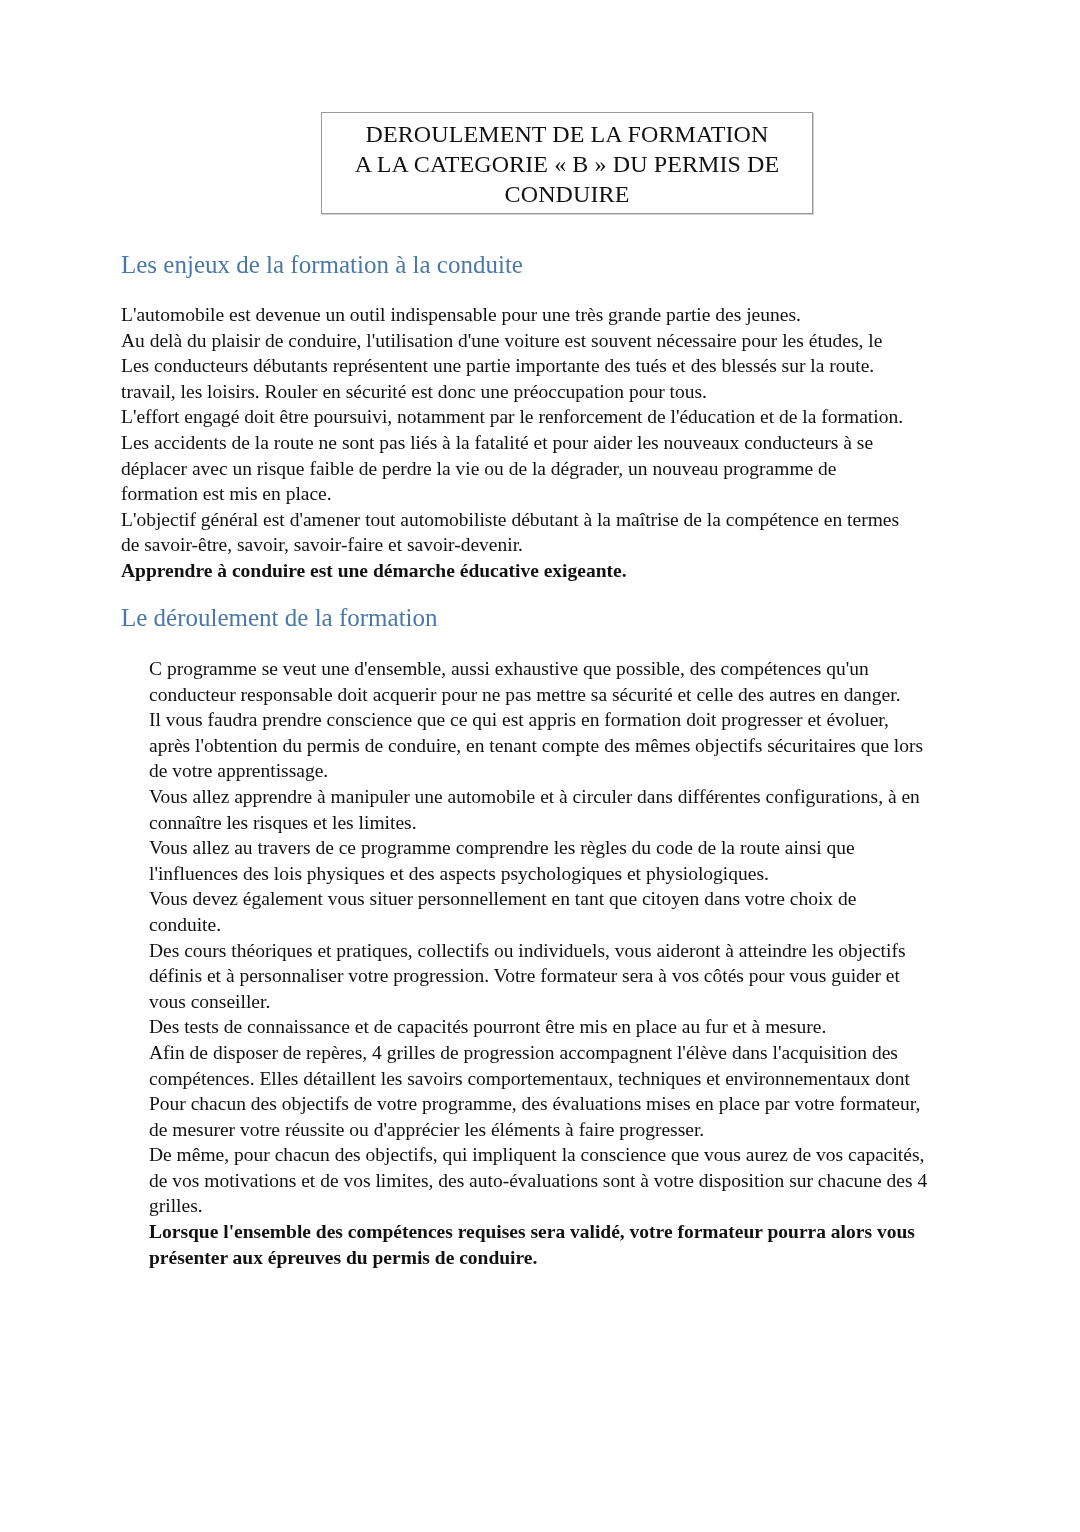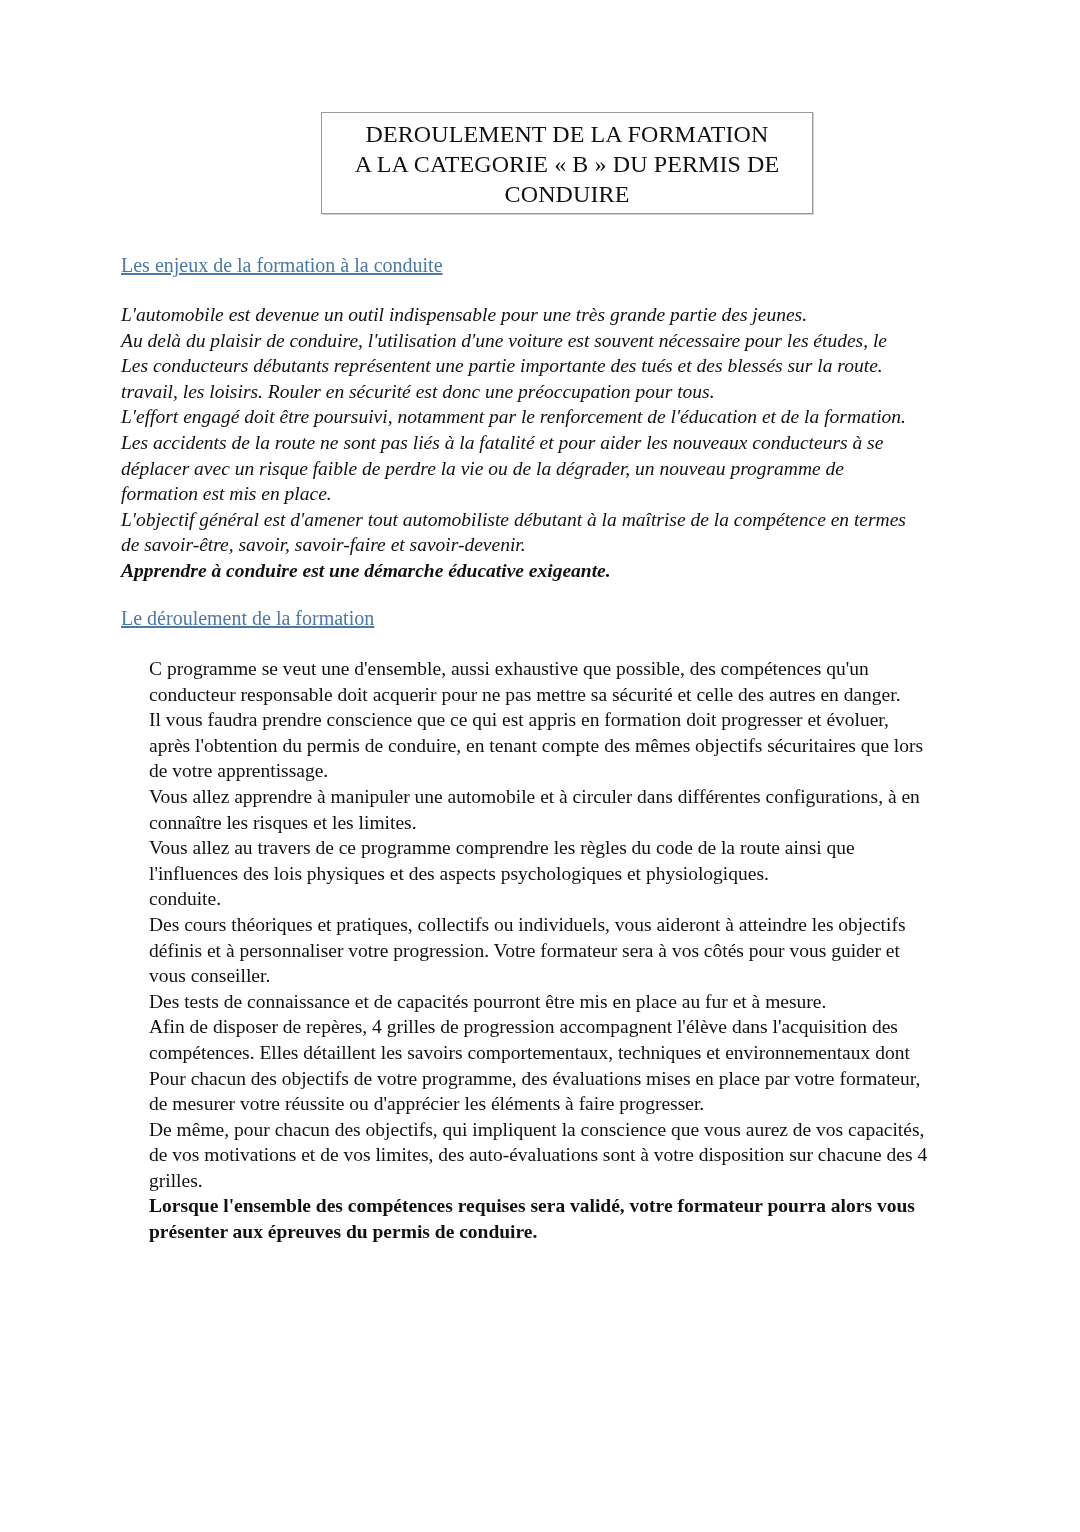"Les enjeux de la formation" .heading { font-size: 20px -> 25px; text-decoration: underline -> none }
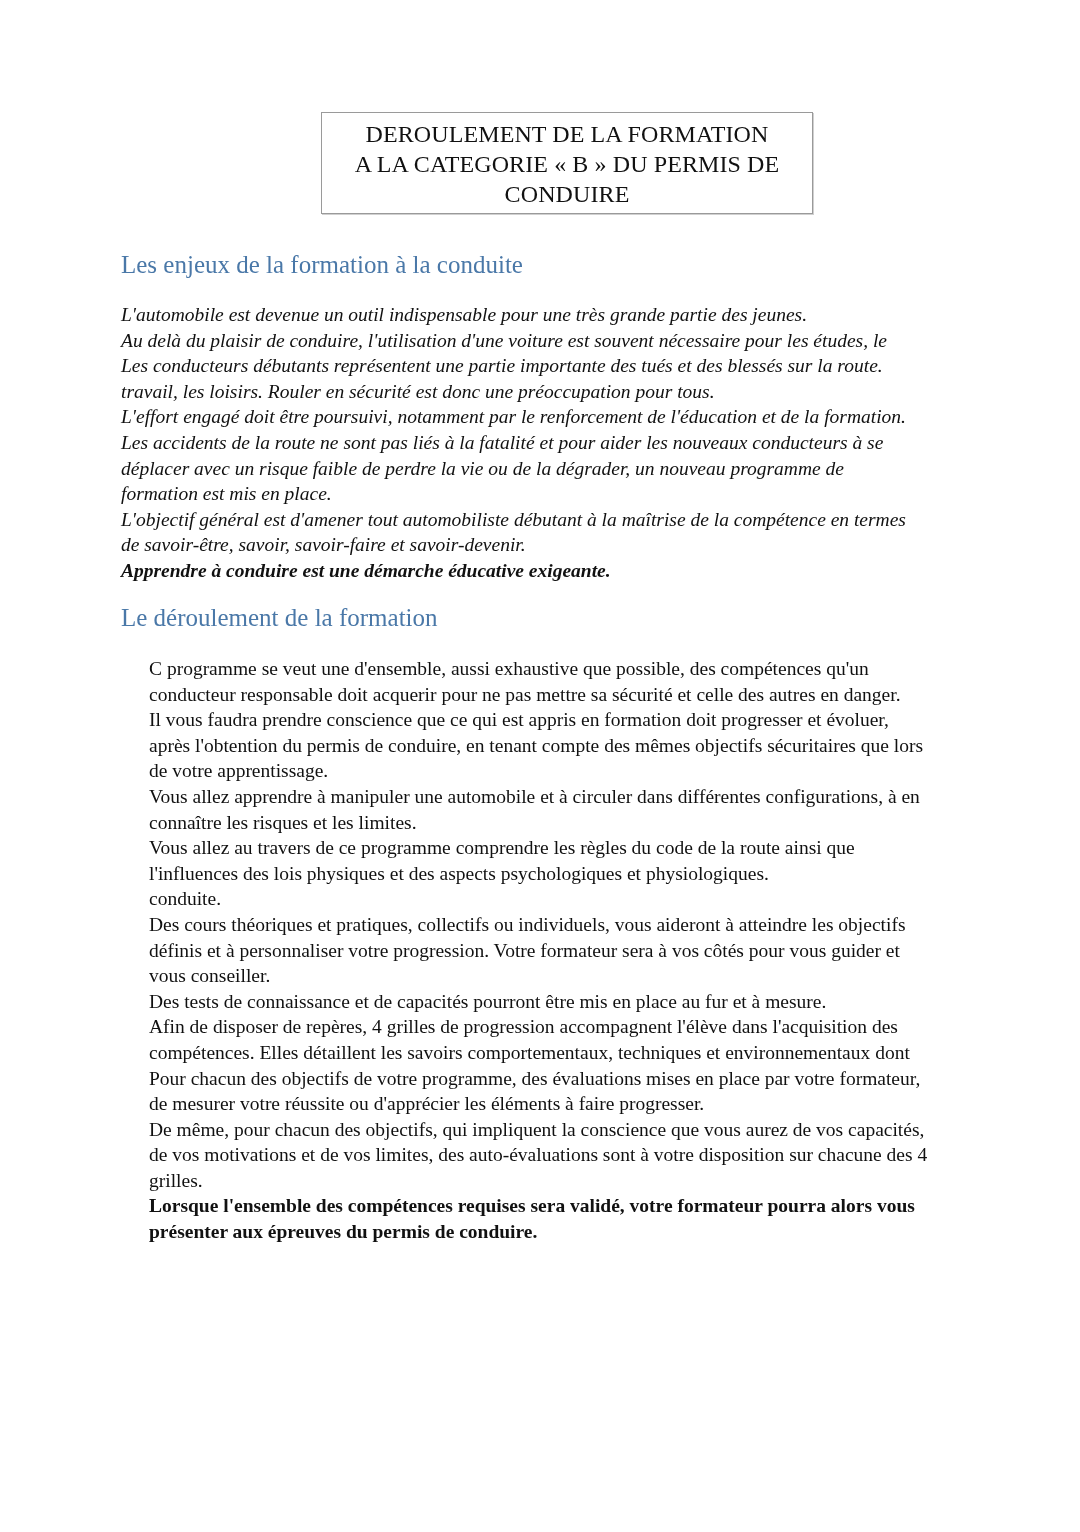"L'automobile est devenue un outil" div.block { font-style: italic -> none }
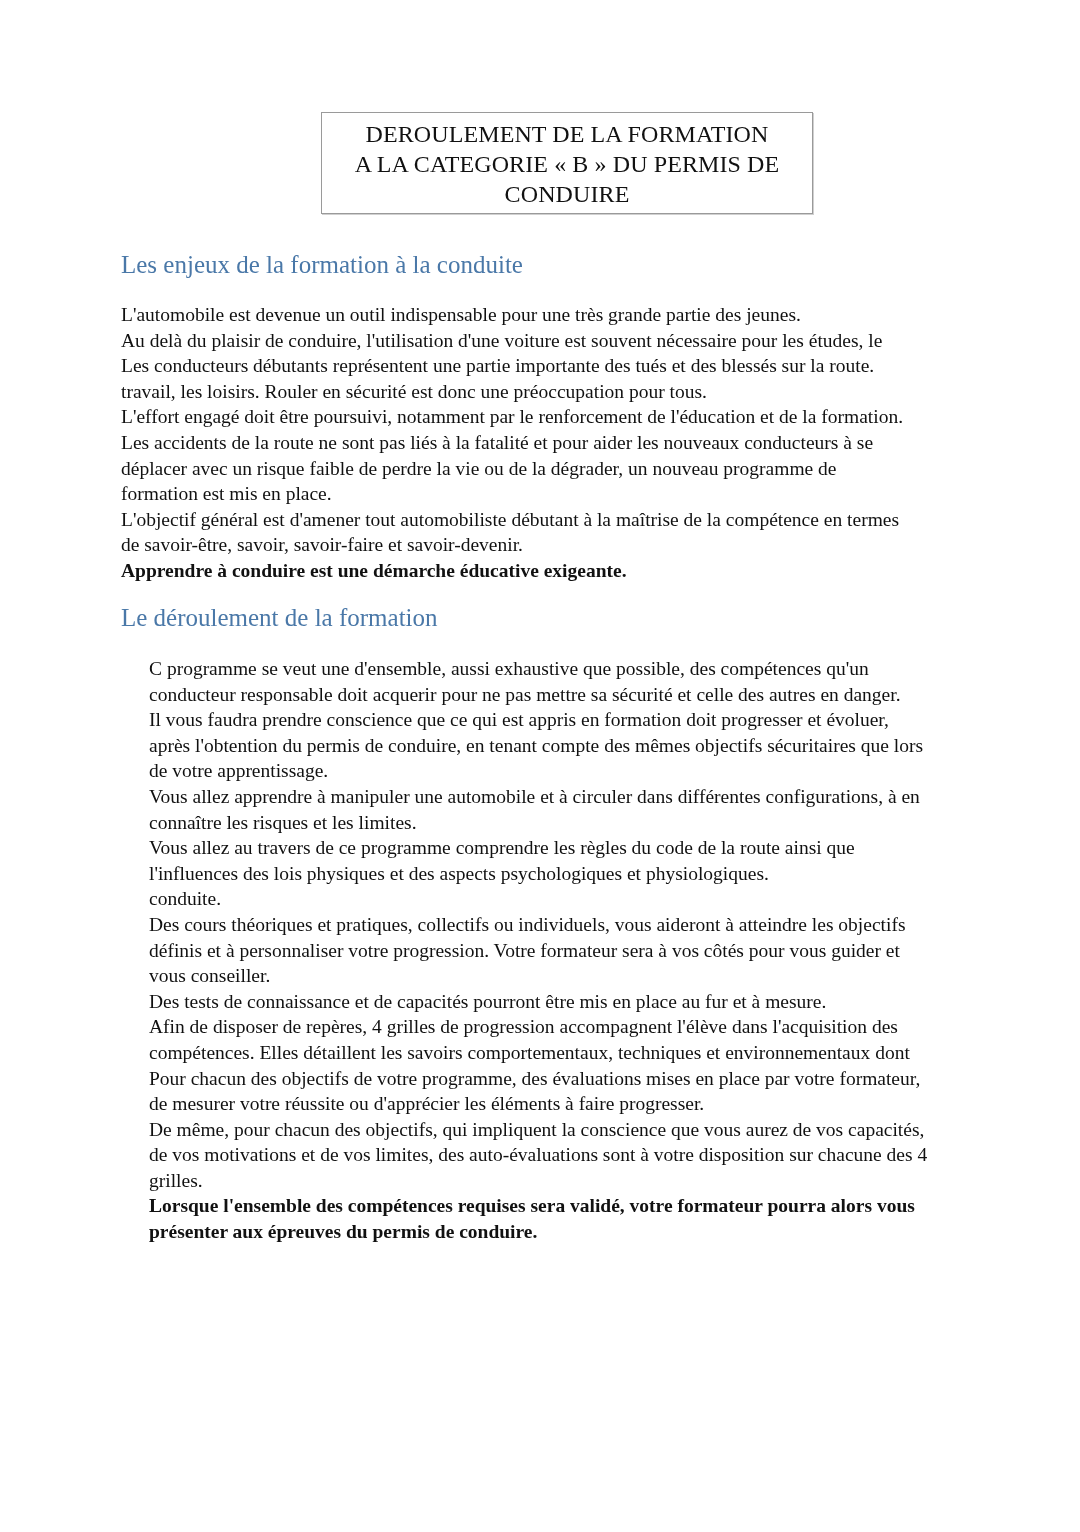"Vous devez également vous situer" div.line { html: none -> <div>Vous devez également vous situer personnellement en tant que citoyen dans votre choix de</div> }
